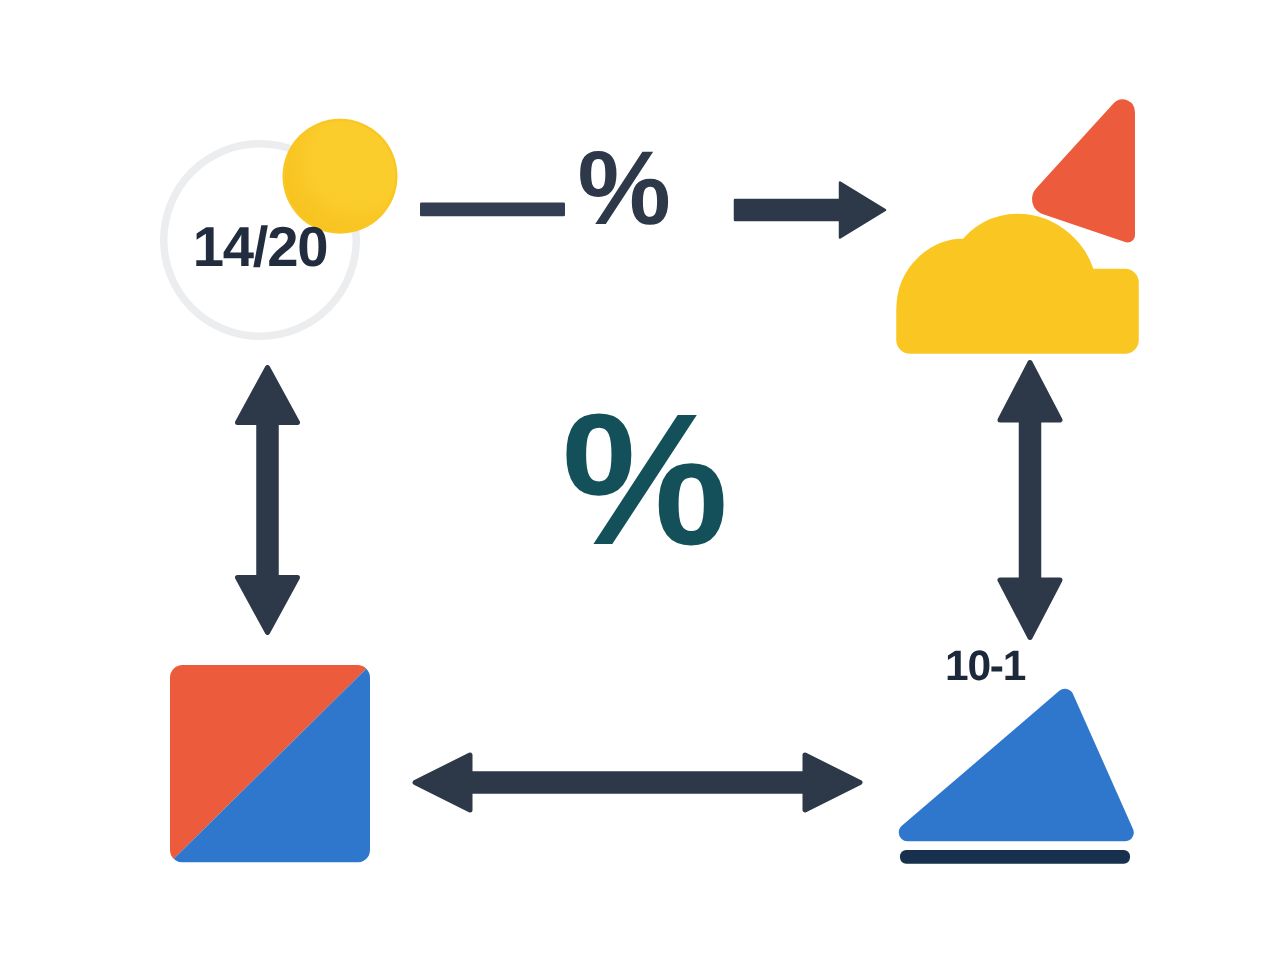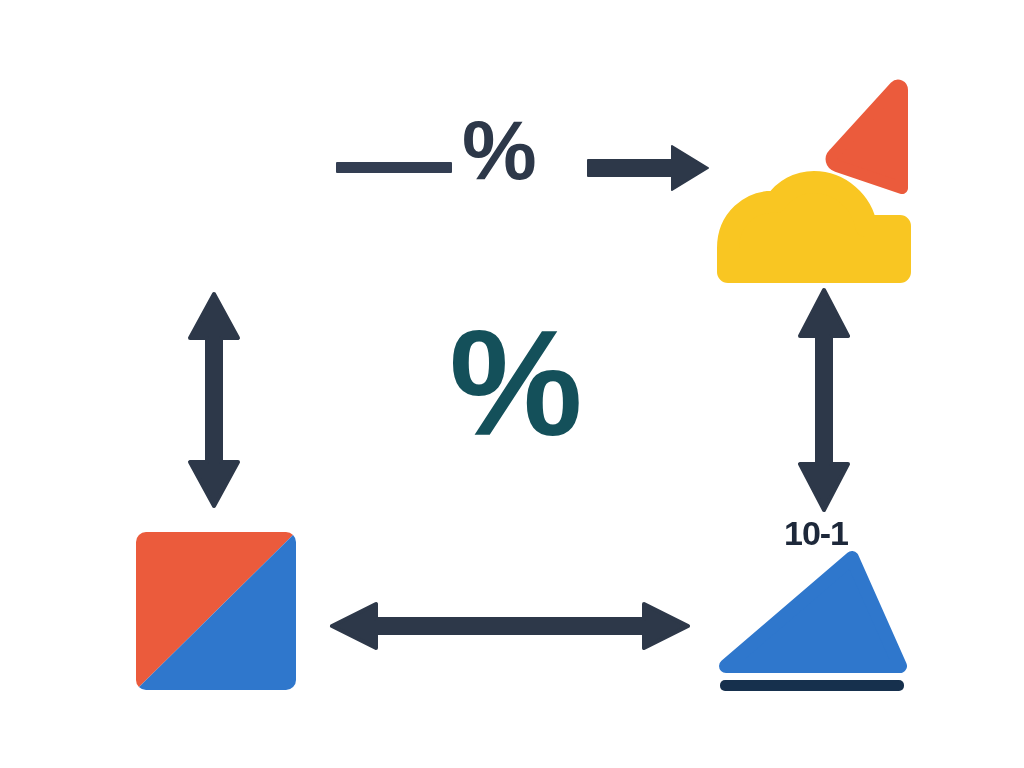"14/20" div.node { html: none -> <div> <div></div> <div></div> <div>14/20</div> </div> }
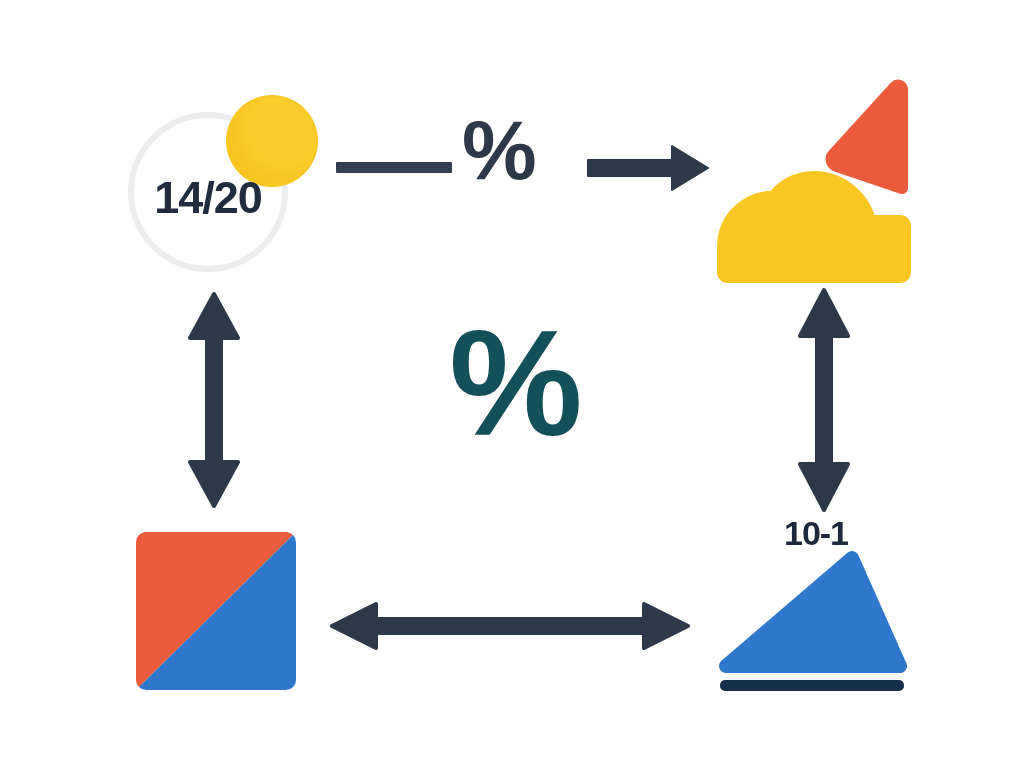"10-1" #triangle-label { text-align: center -> left }
